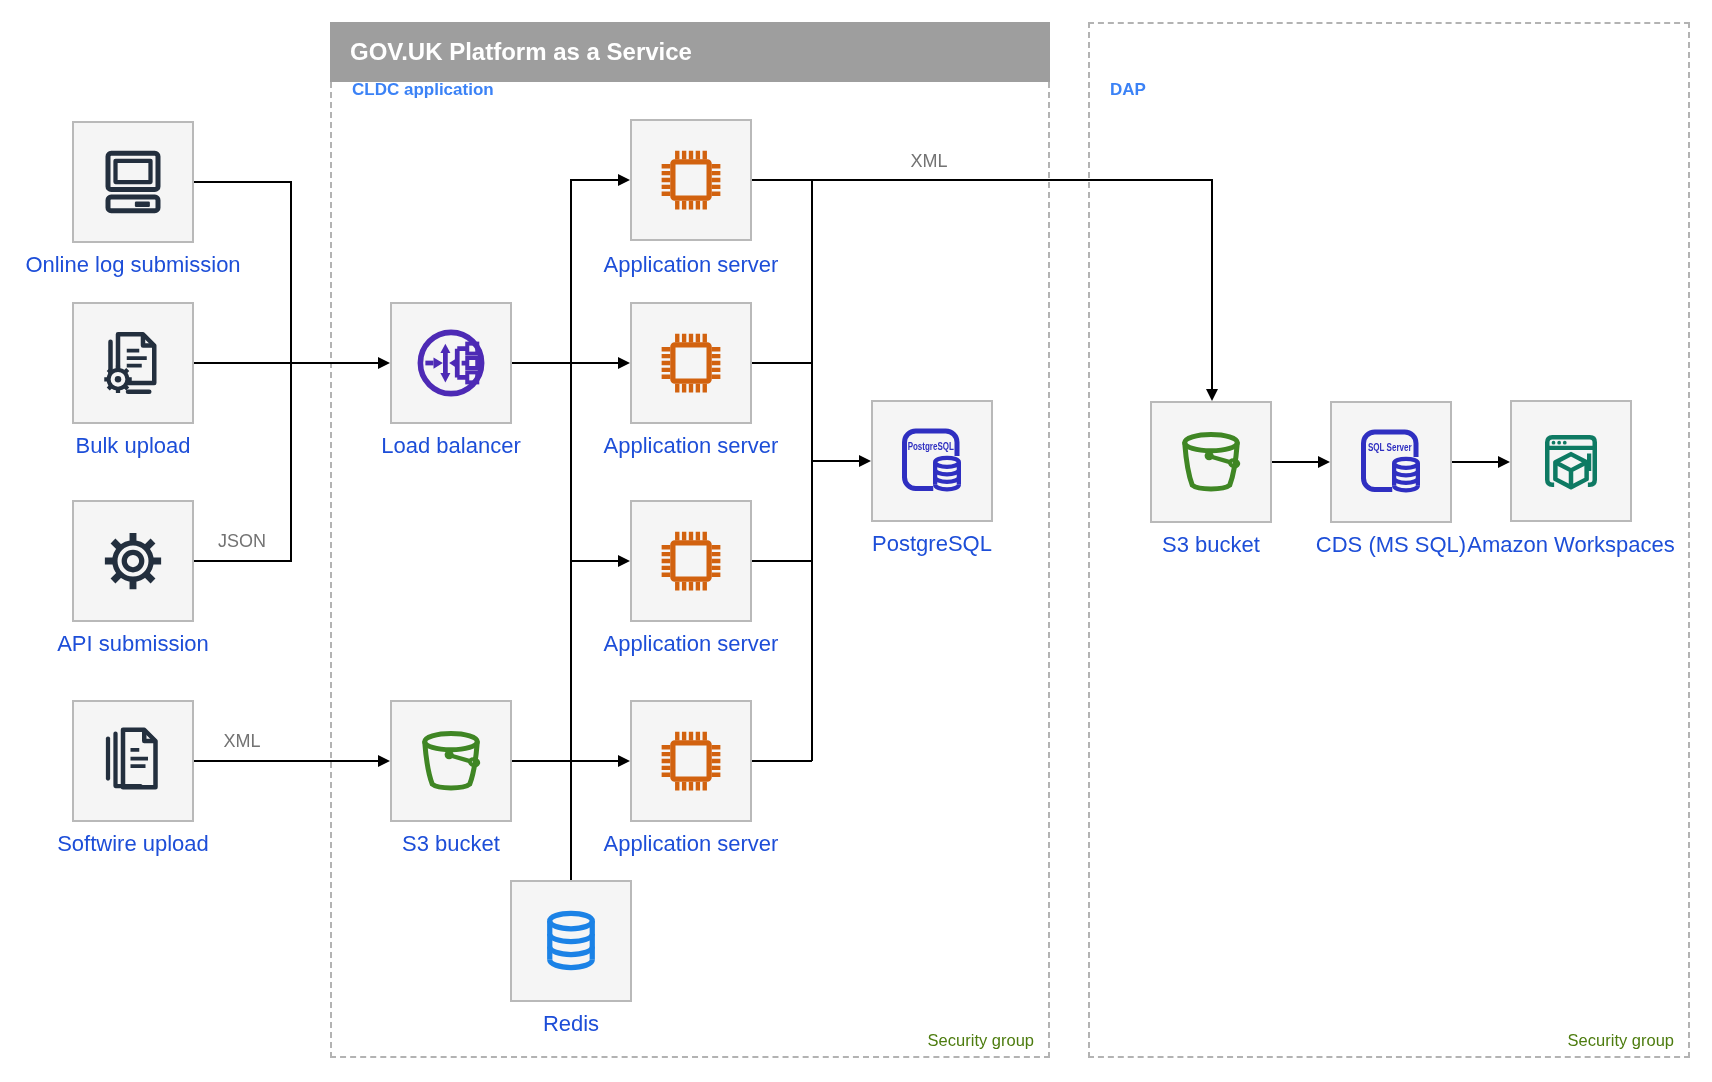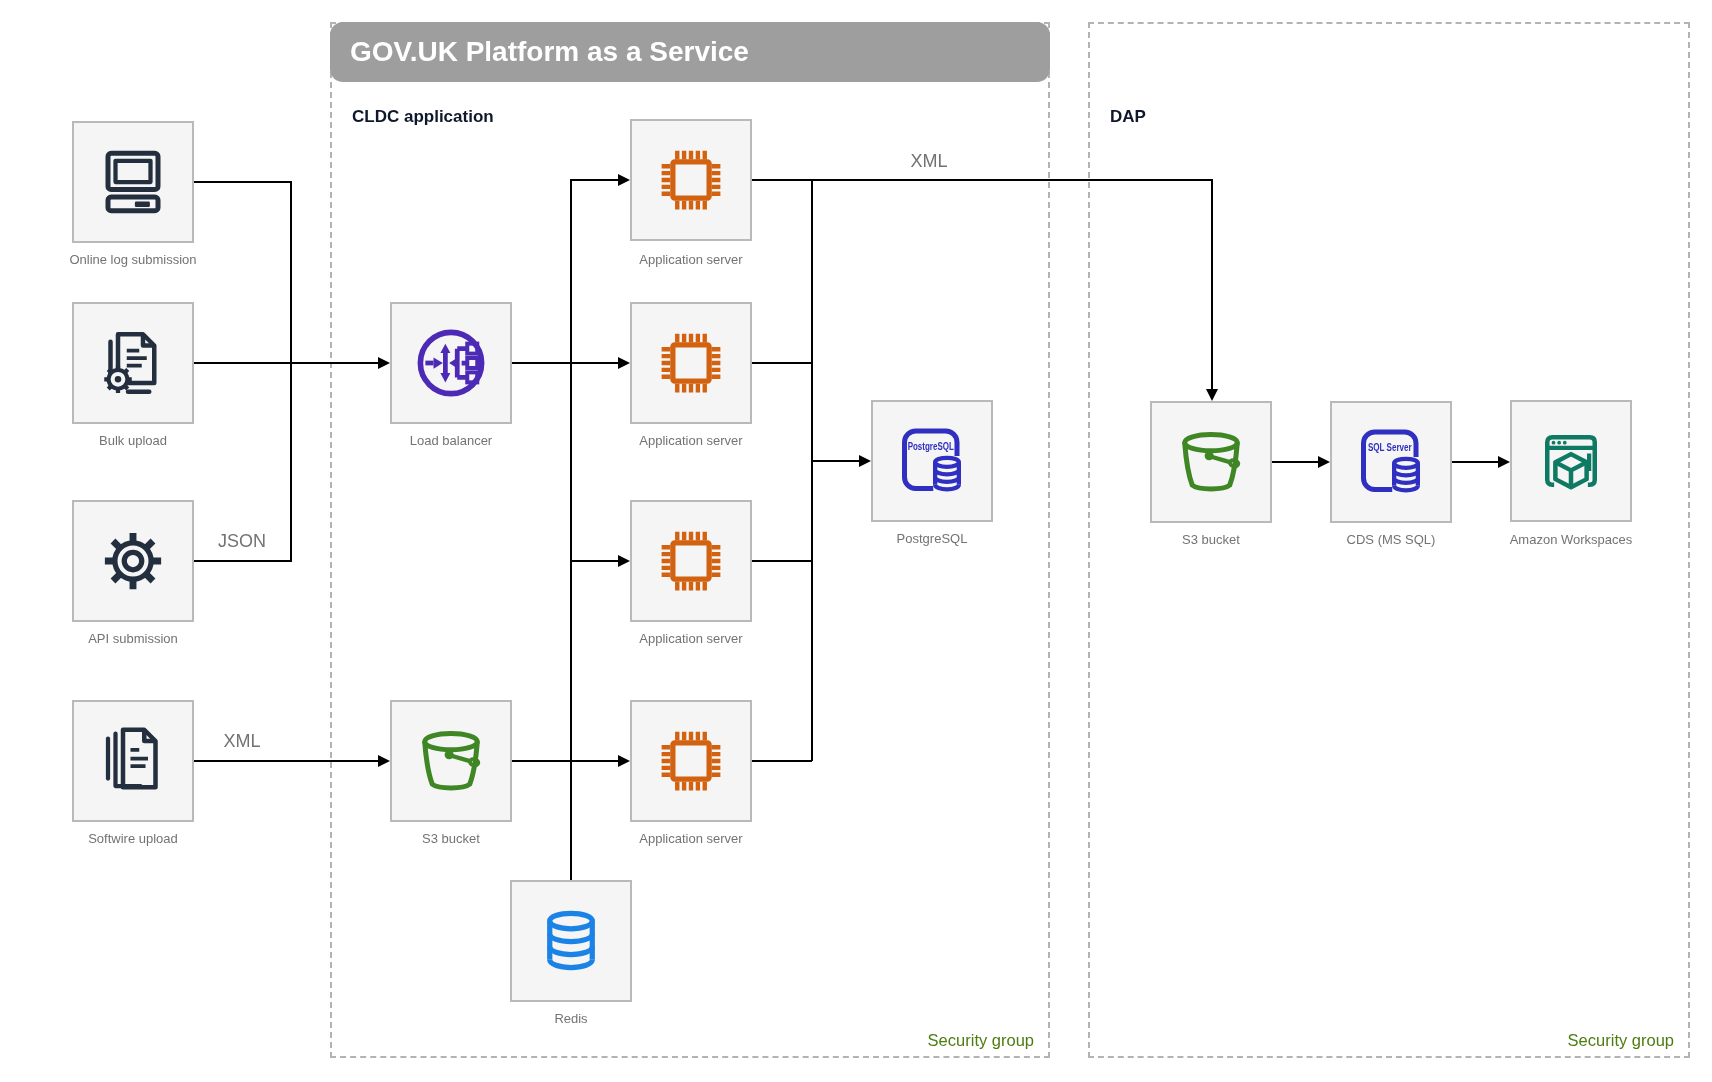"GOV.UK Platform as a Service" .zone-header { border-radius: 13px -> none; font-size: 28px -> 24px }
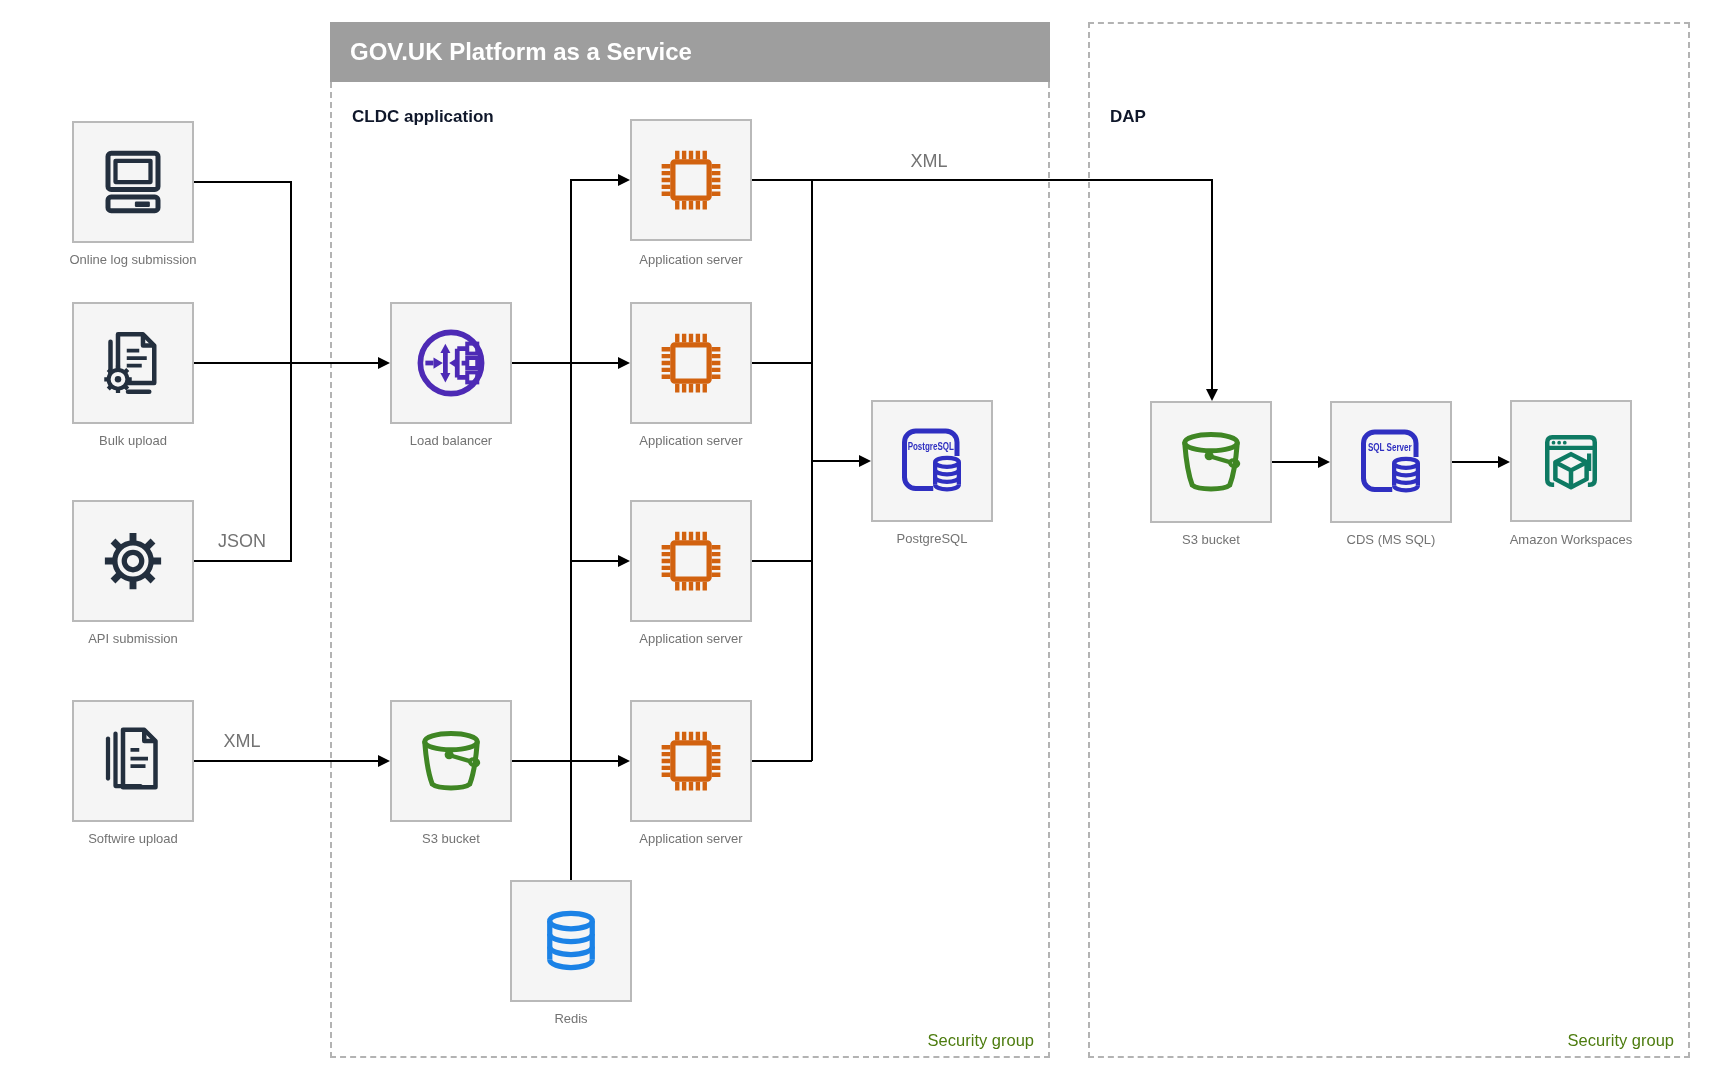"CLDC application" .zone-sublabel { color: #0f172a -> #3b82f6; top: 83px -> 56px }
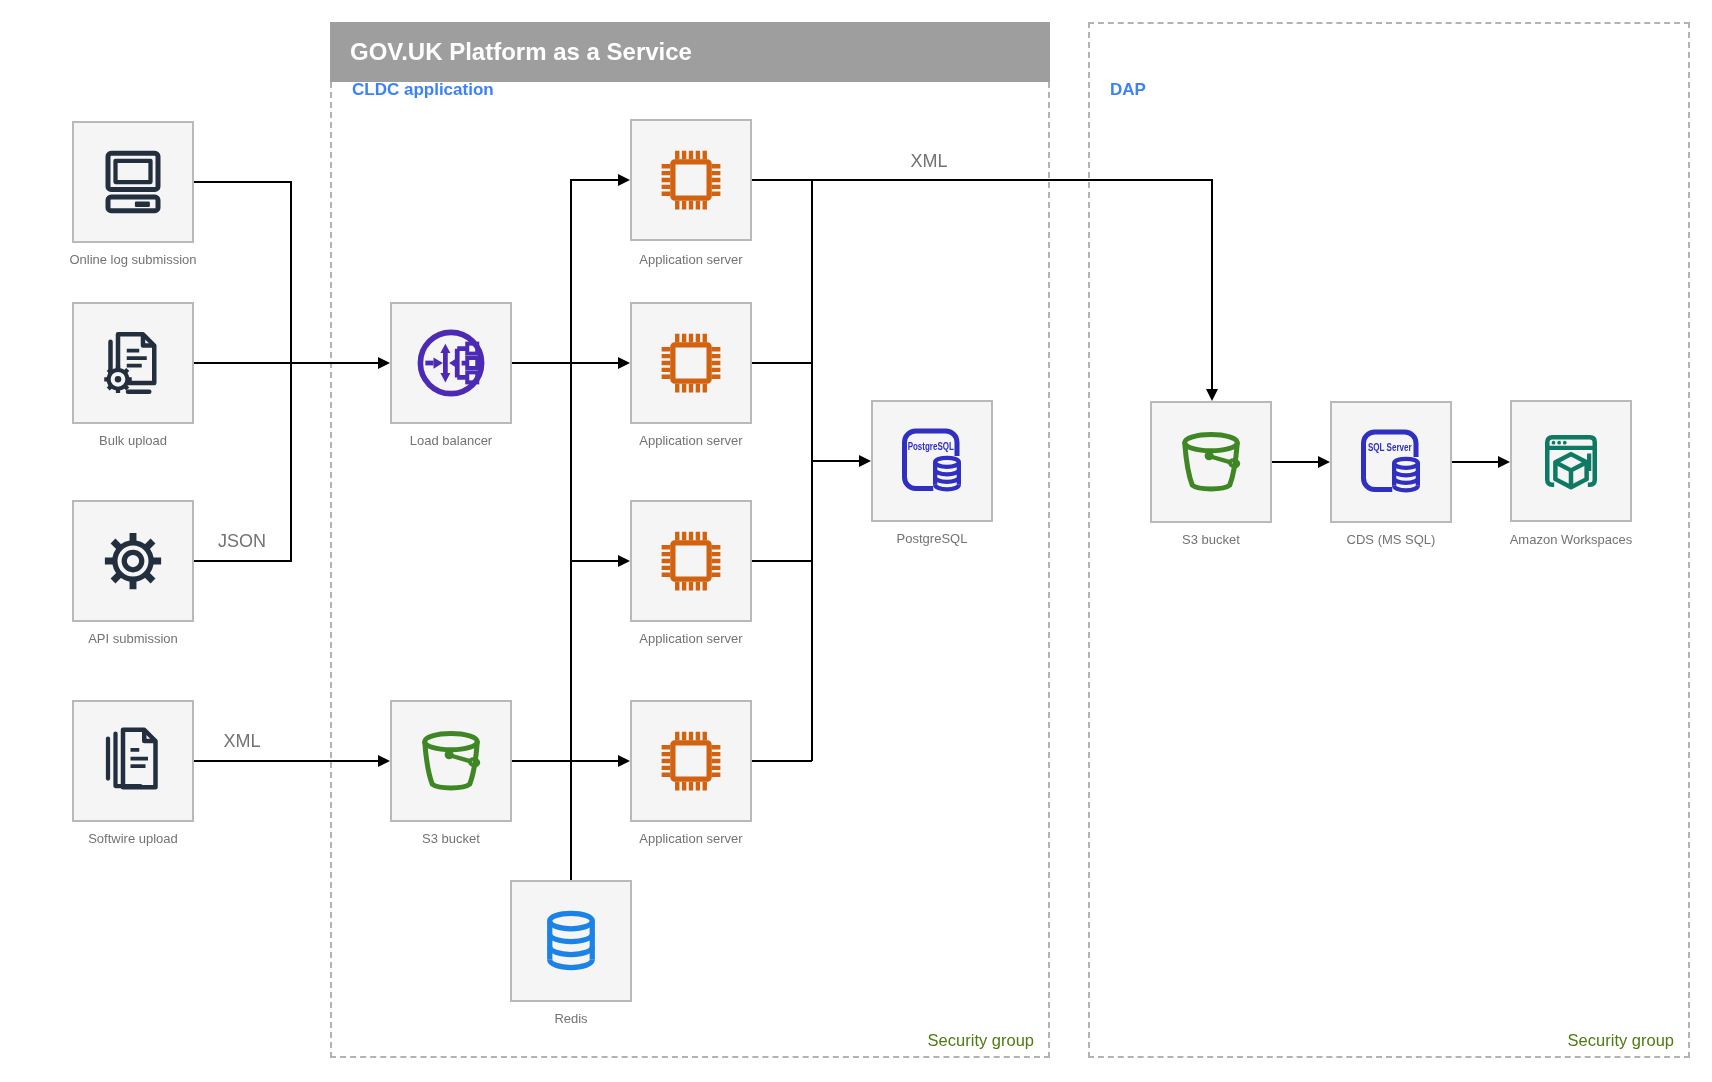"Online log submission" .node-label { color: #737373 -> #1d4ed8; font-size: 13px -> 22px }
